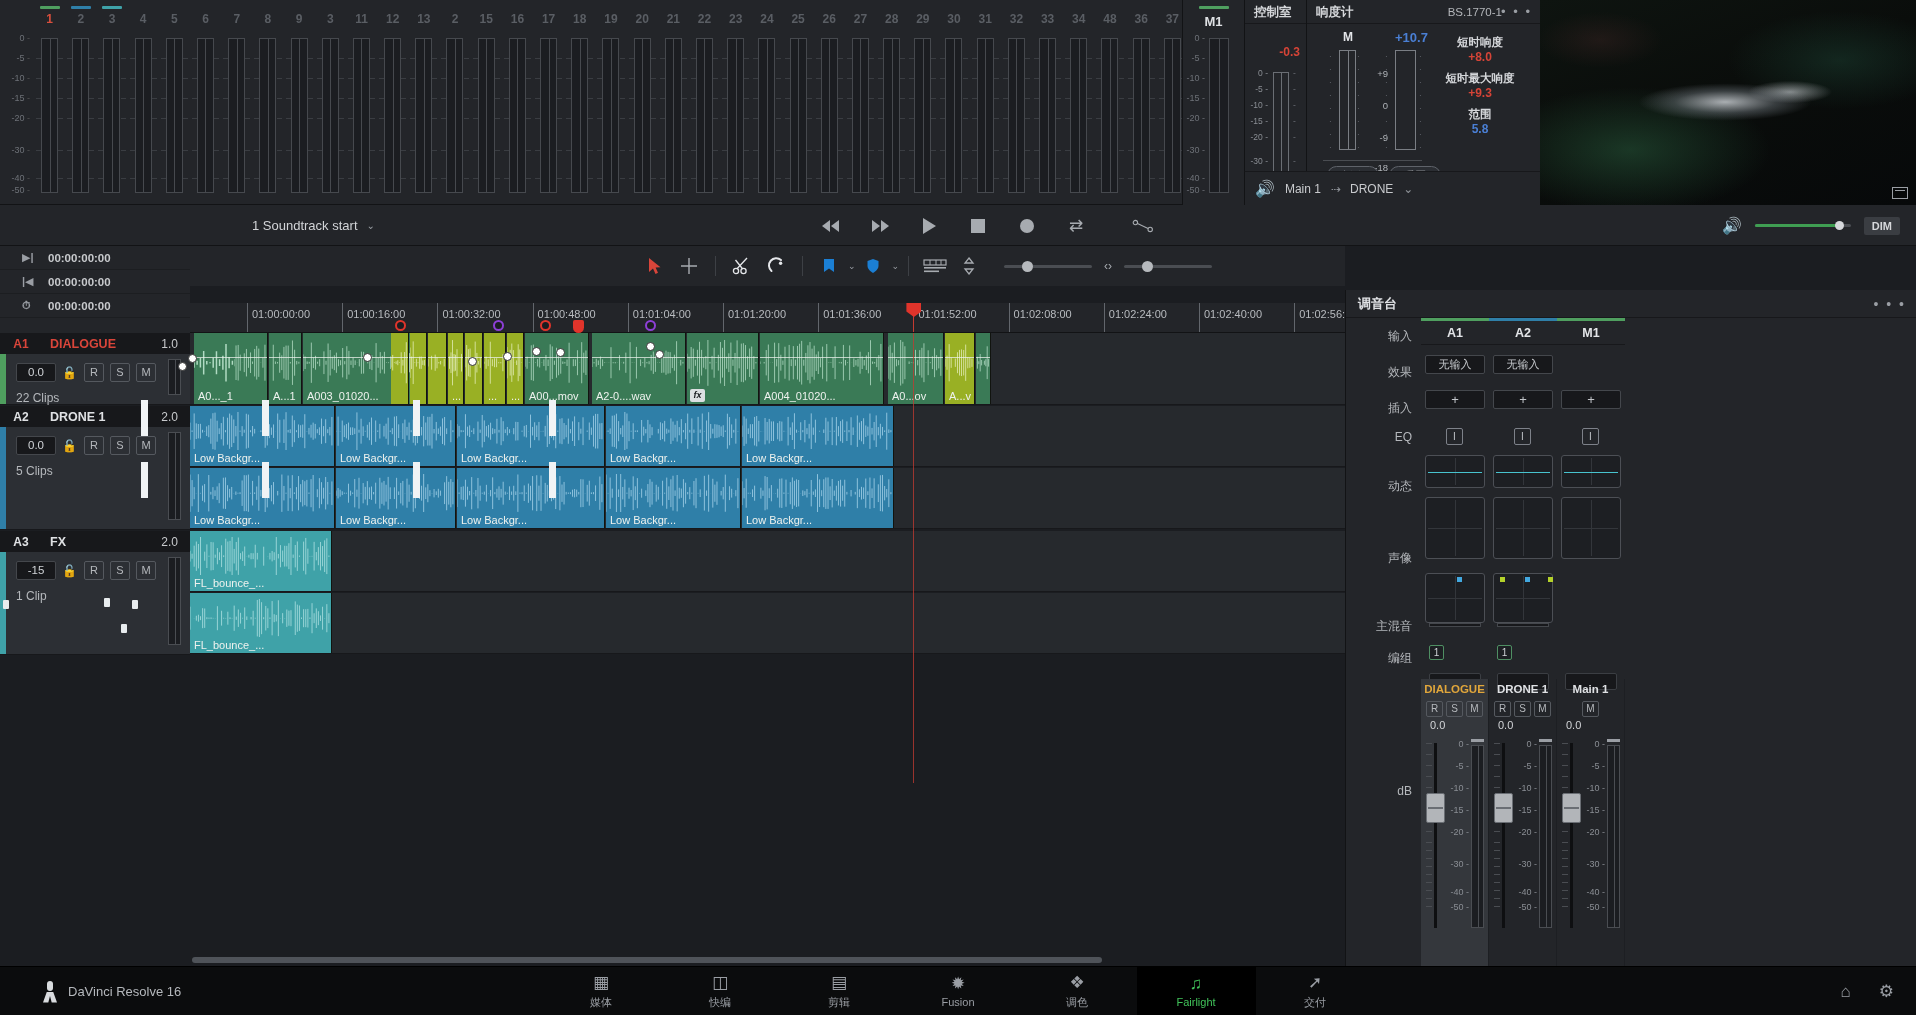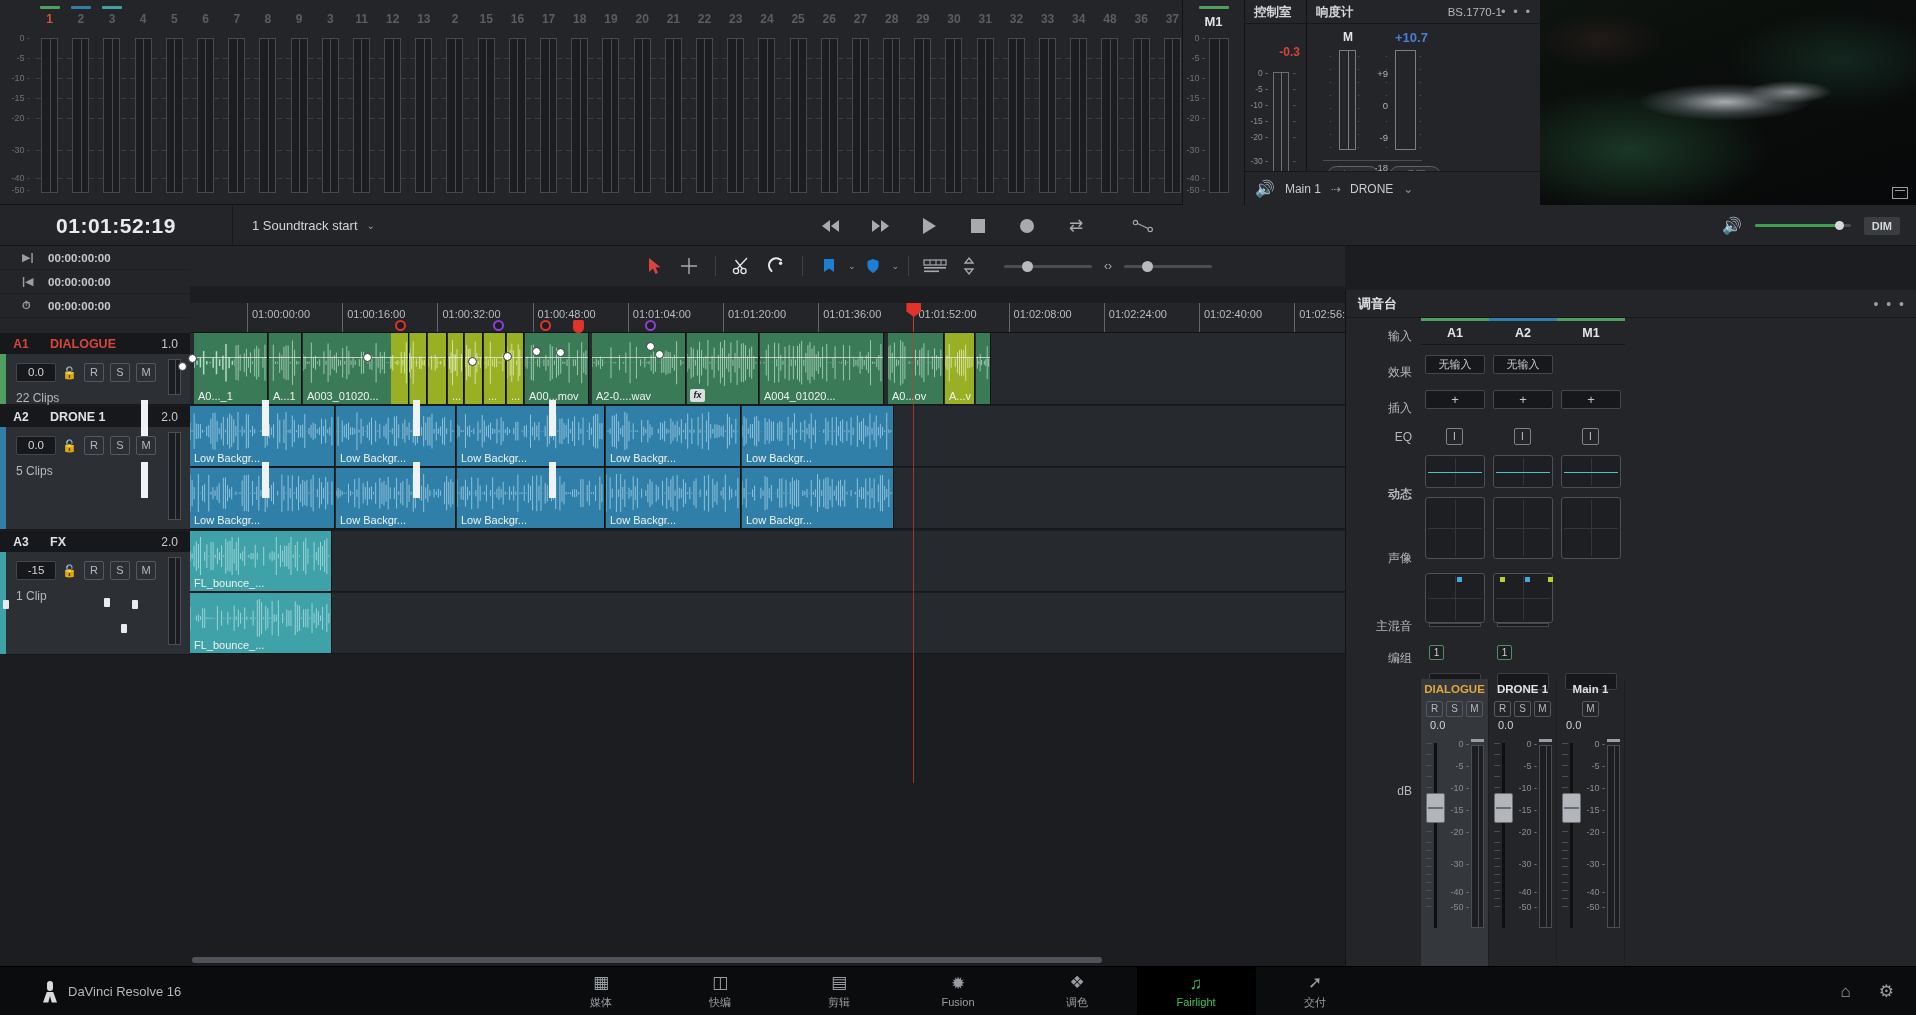"短时响度" div.lm-stats { html: none -> <div> <div>短时响度</div> <div>+8.0</div> <div>短时最大响度</div> <div>+9.3</div> <div>范围</div> <div>5.8</div> </div> }
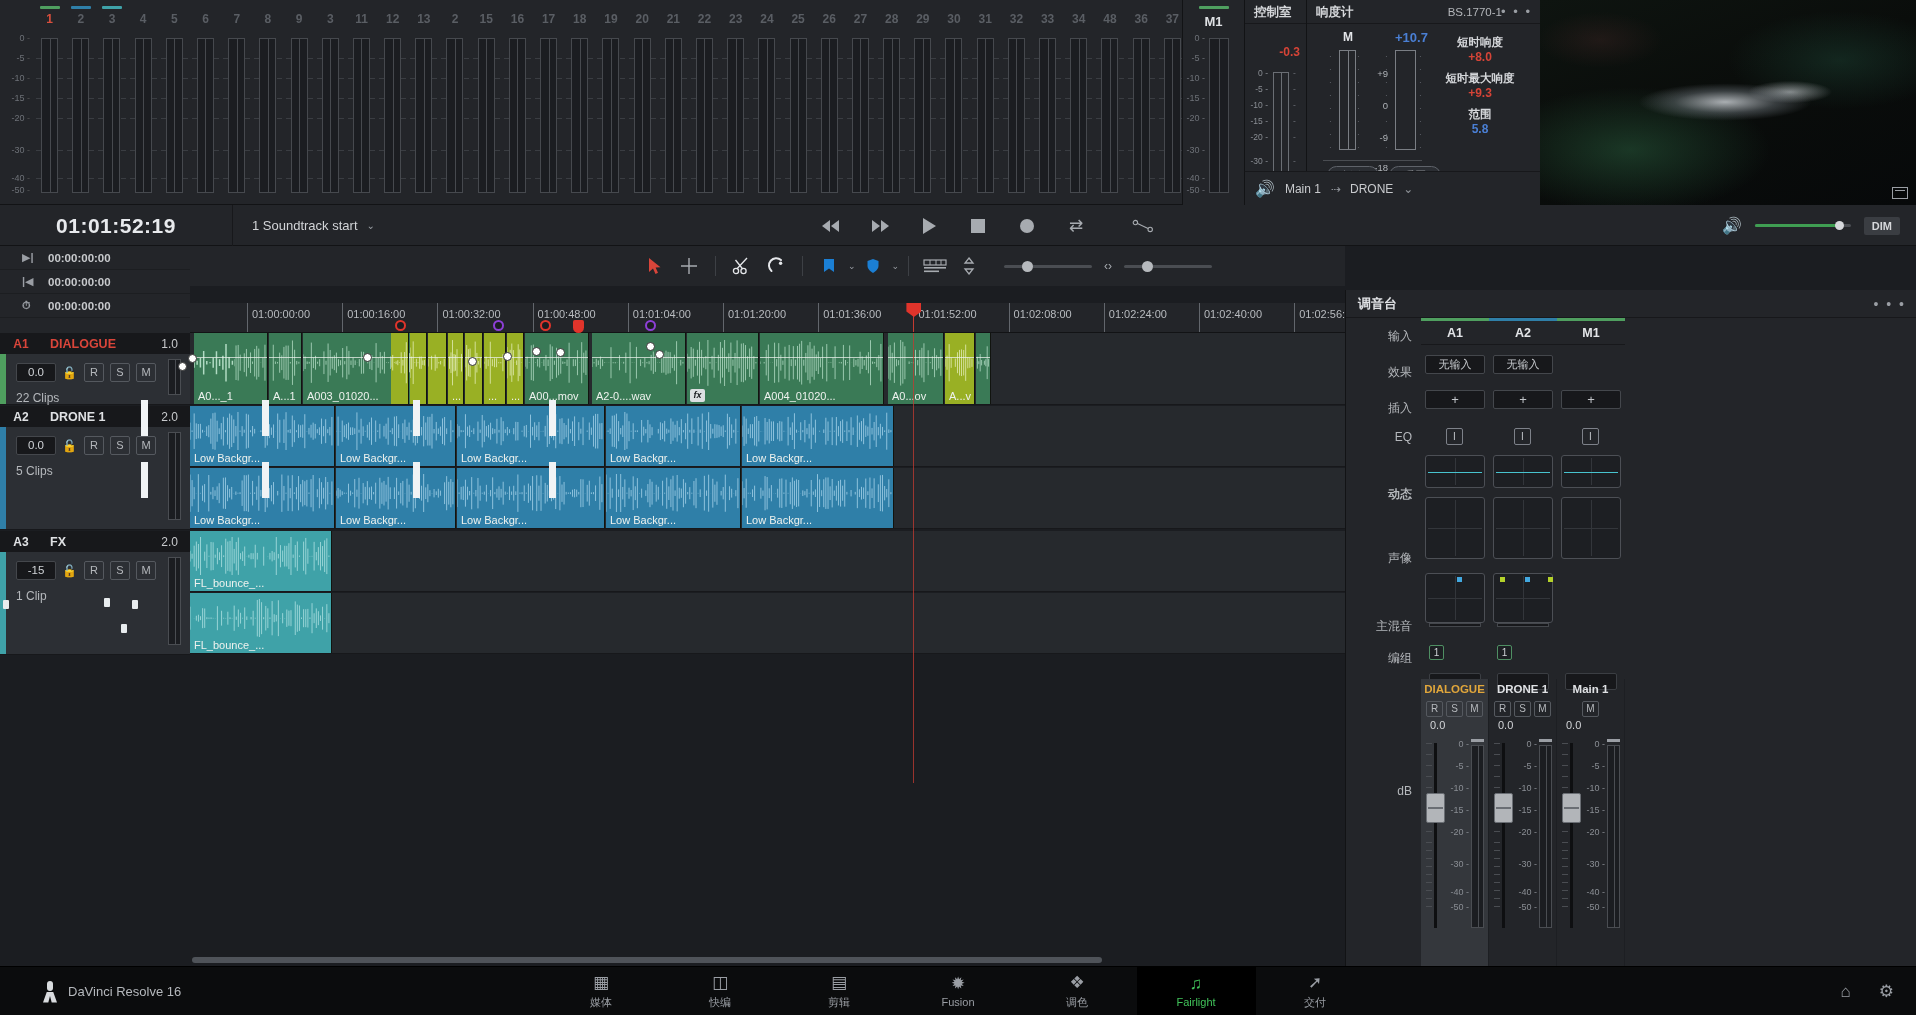"01:01:52:19" div.tc-main { html: <div>01:01:52:19</div> -> none }
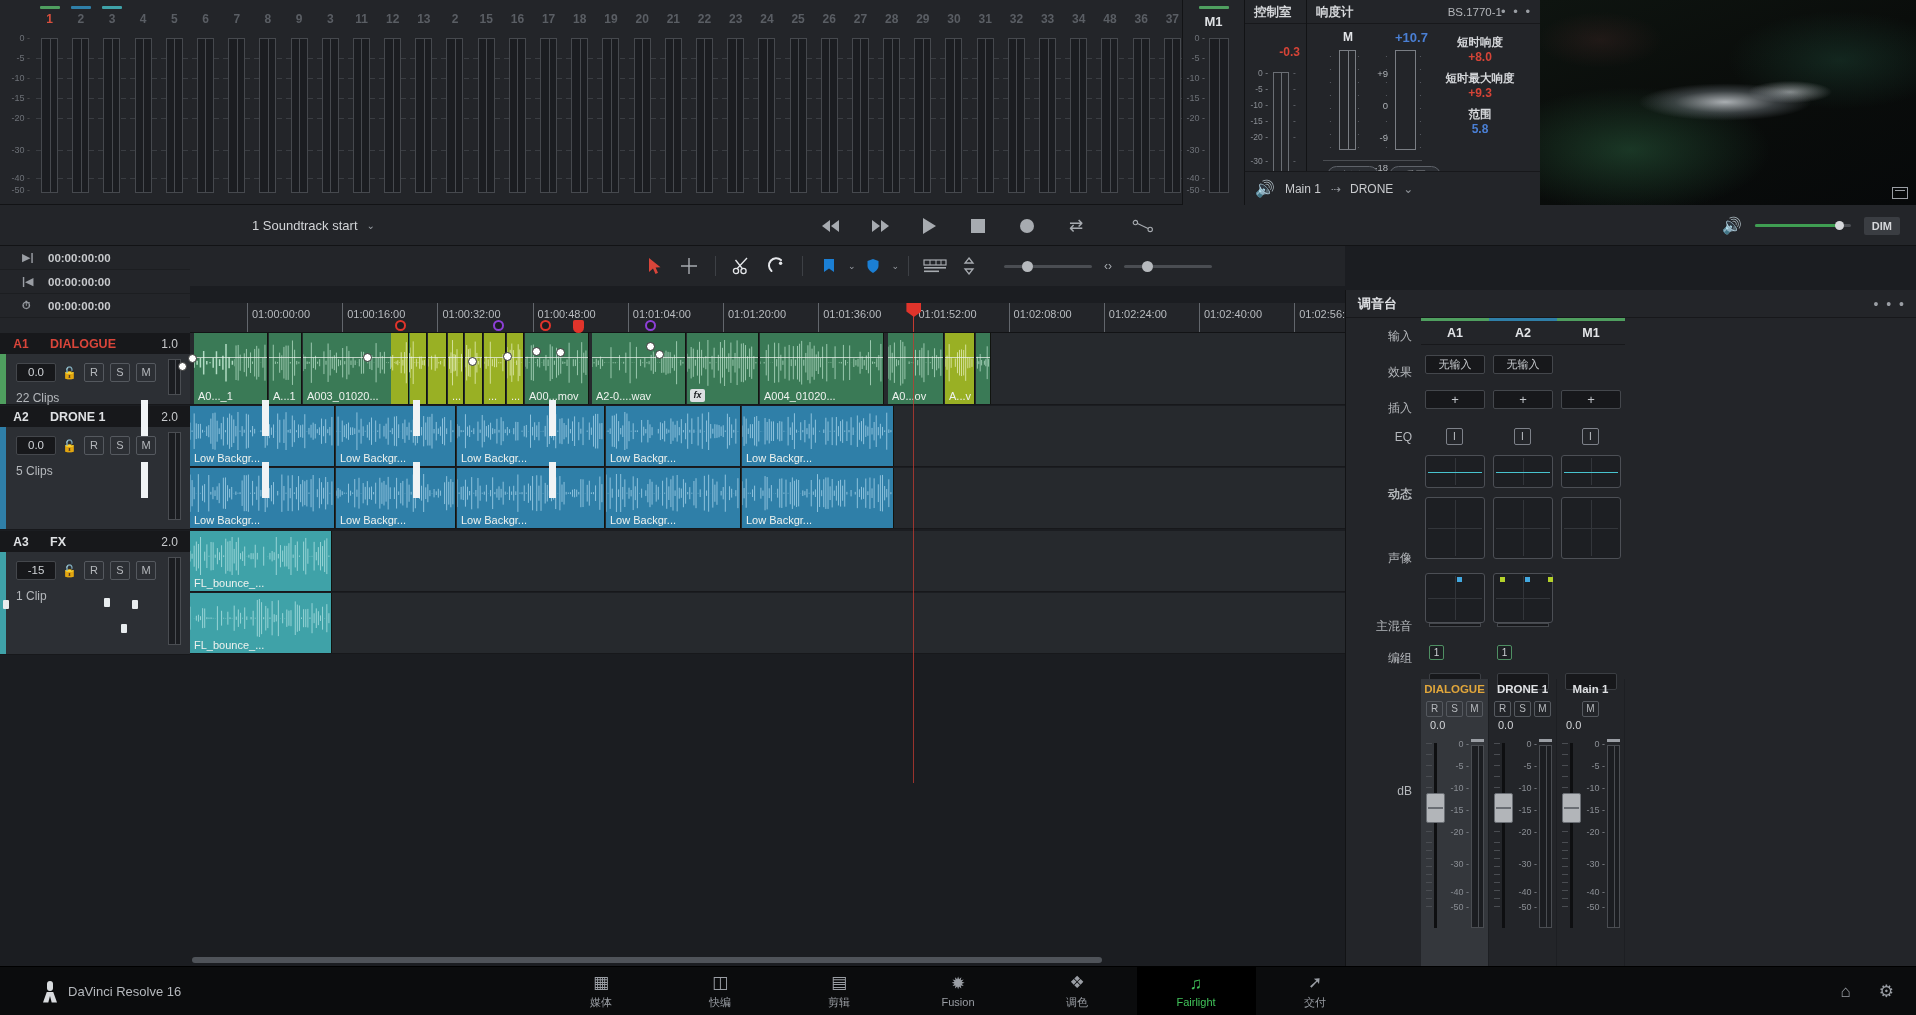"动态" div { font-weight: bold -> none; top: 168px -> 160px }
